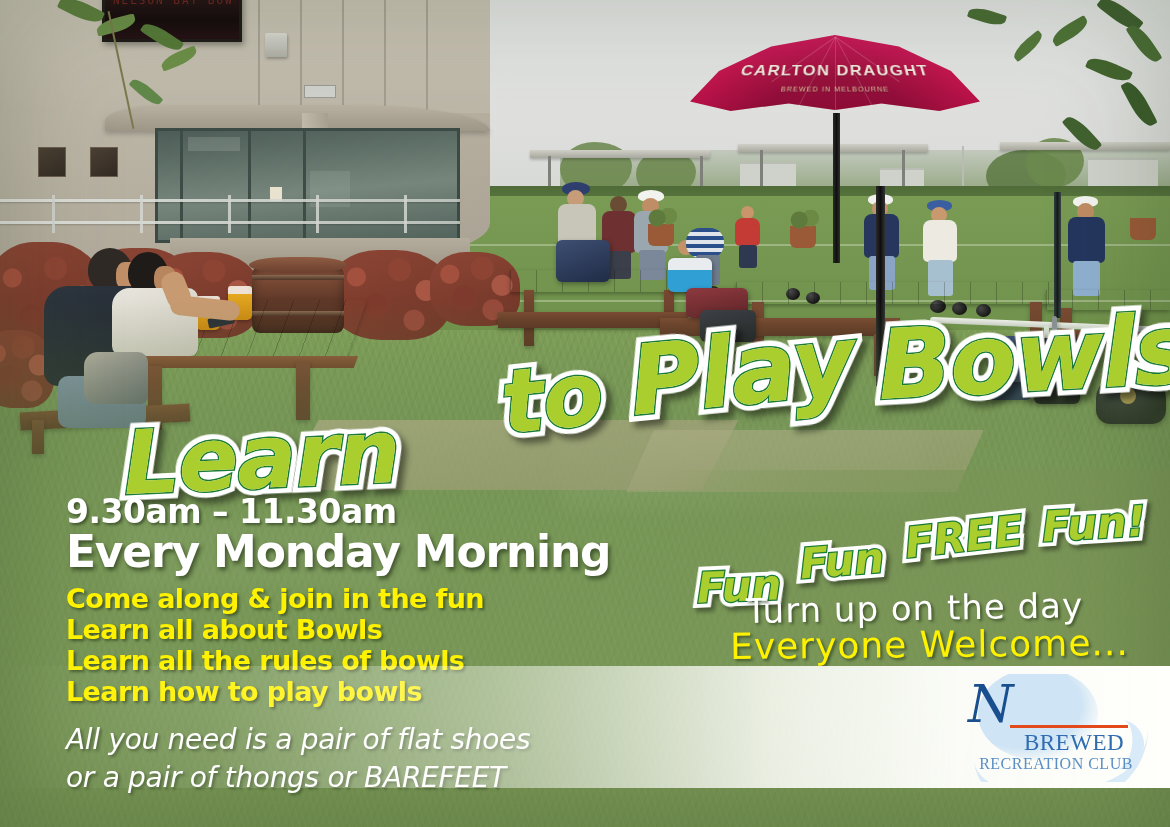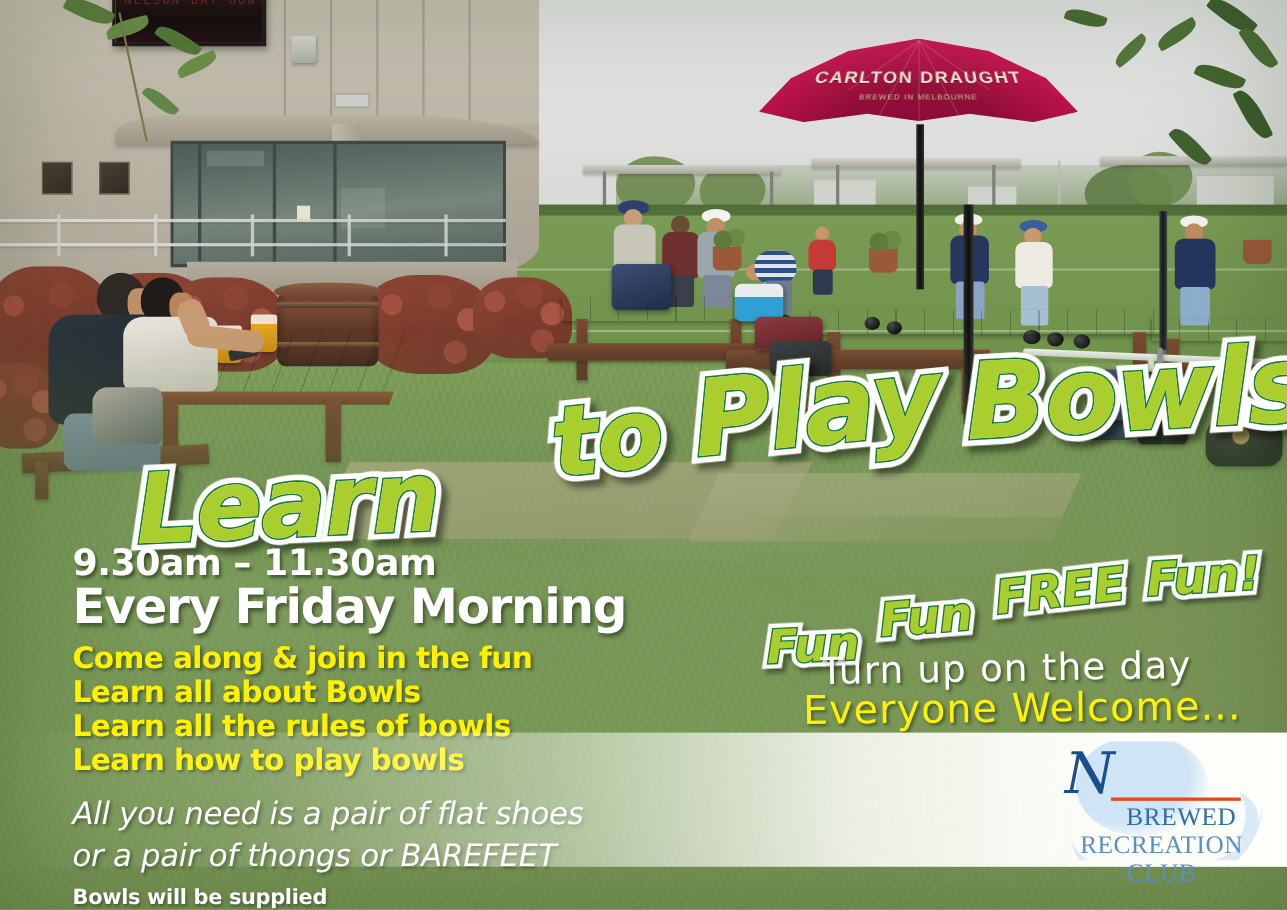"Every Friday Morning" div.day { text: Friday -> Monday }
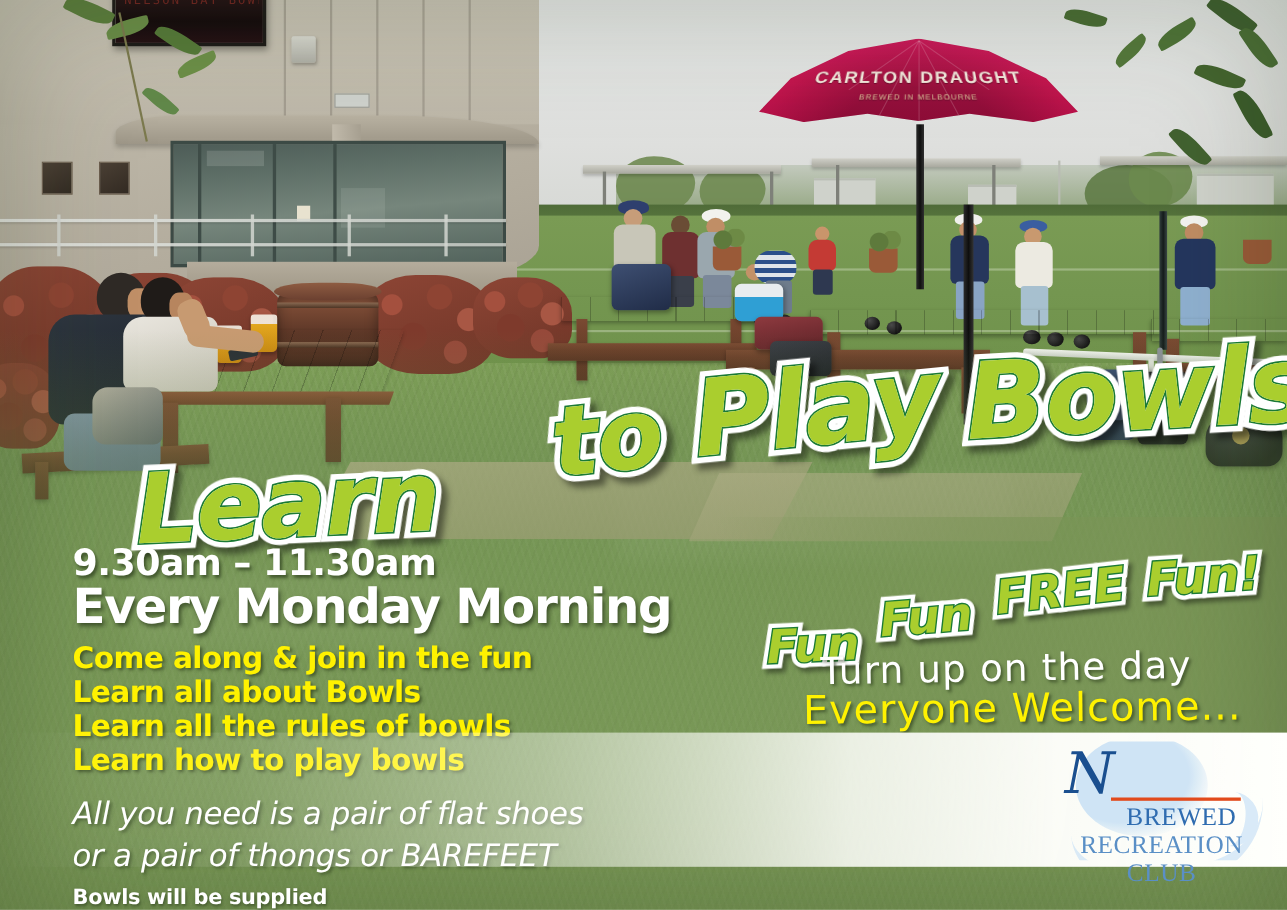"RECREATION CLUB" .logo-rec { font-size: 23px -> 16px }
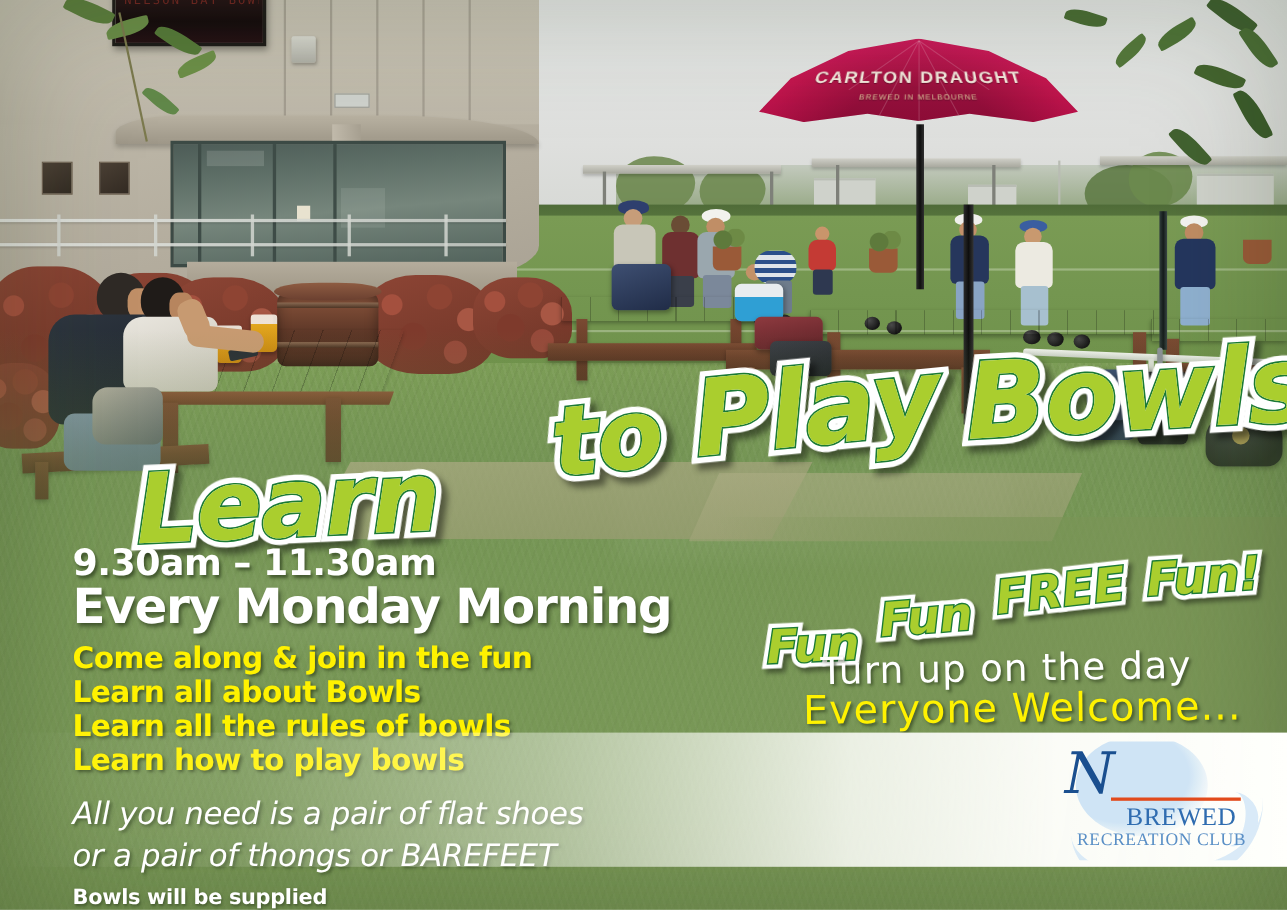"Bowls will be supplied" div.supplied { html: <div>Bowls will be supplied</div> -> none }
